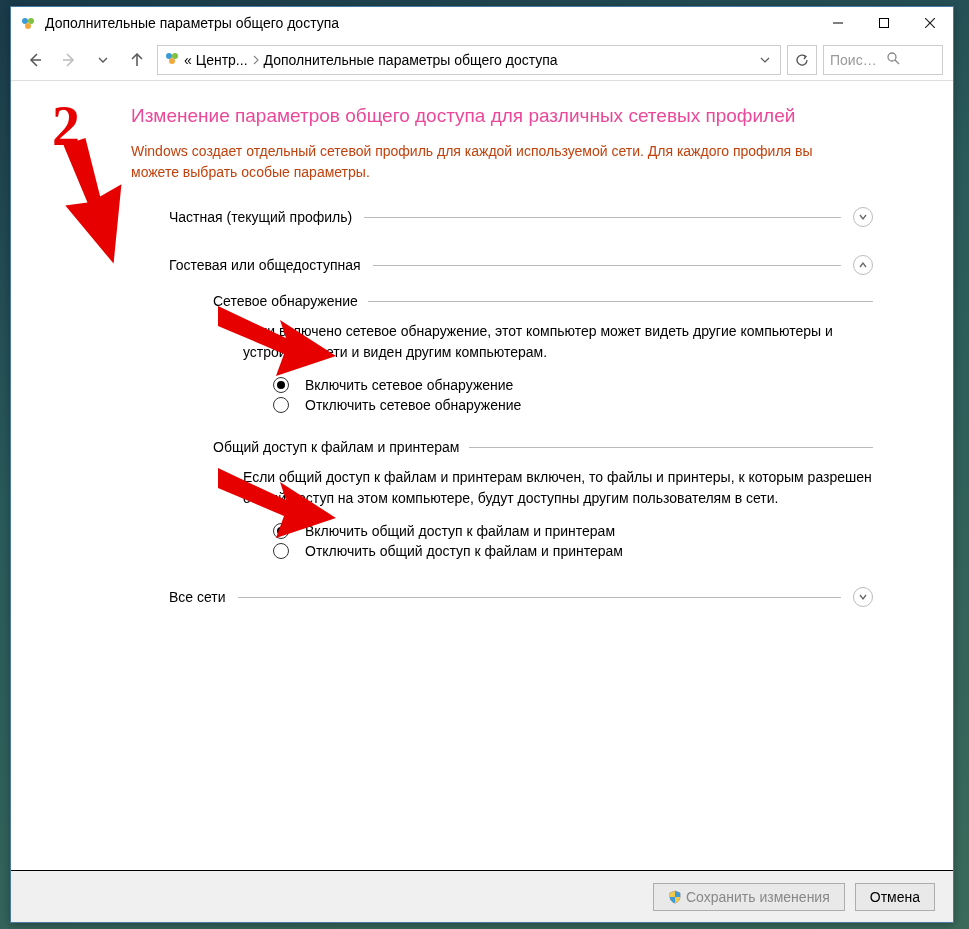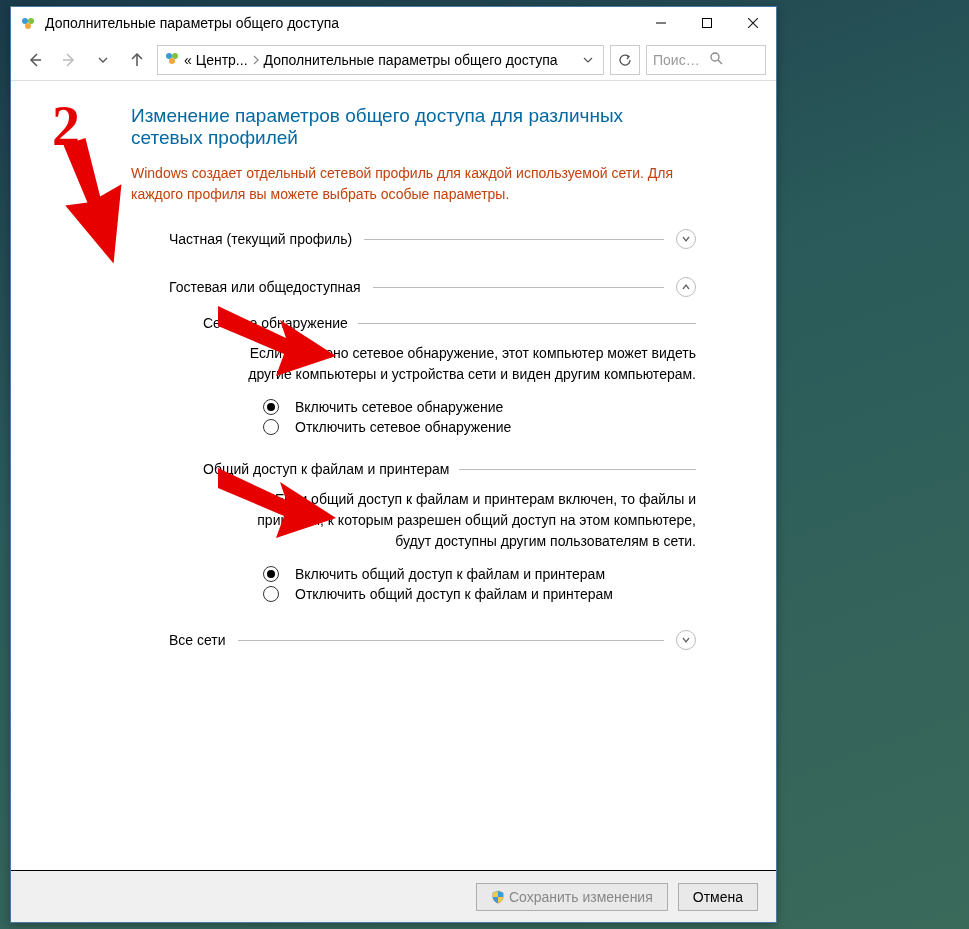"Дополнительные параметры общего доступа" .window { width: 767px -> 944px }
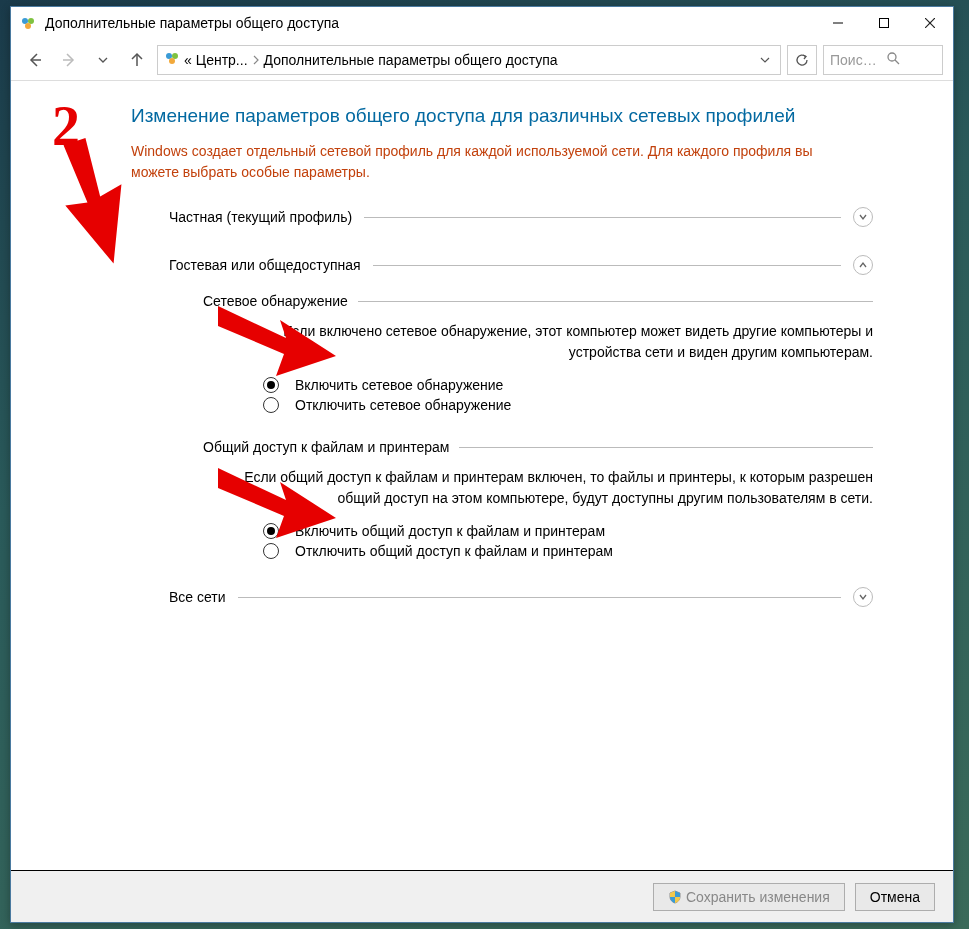"Изменение параметров общего доступа для" .heading { color: #0369a1 -> #ec4899 }
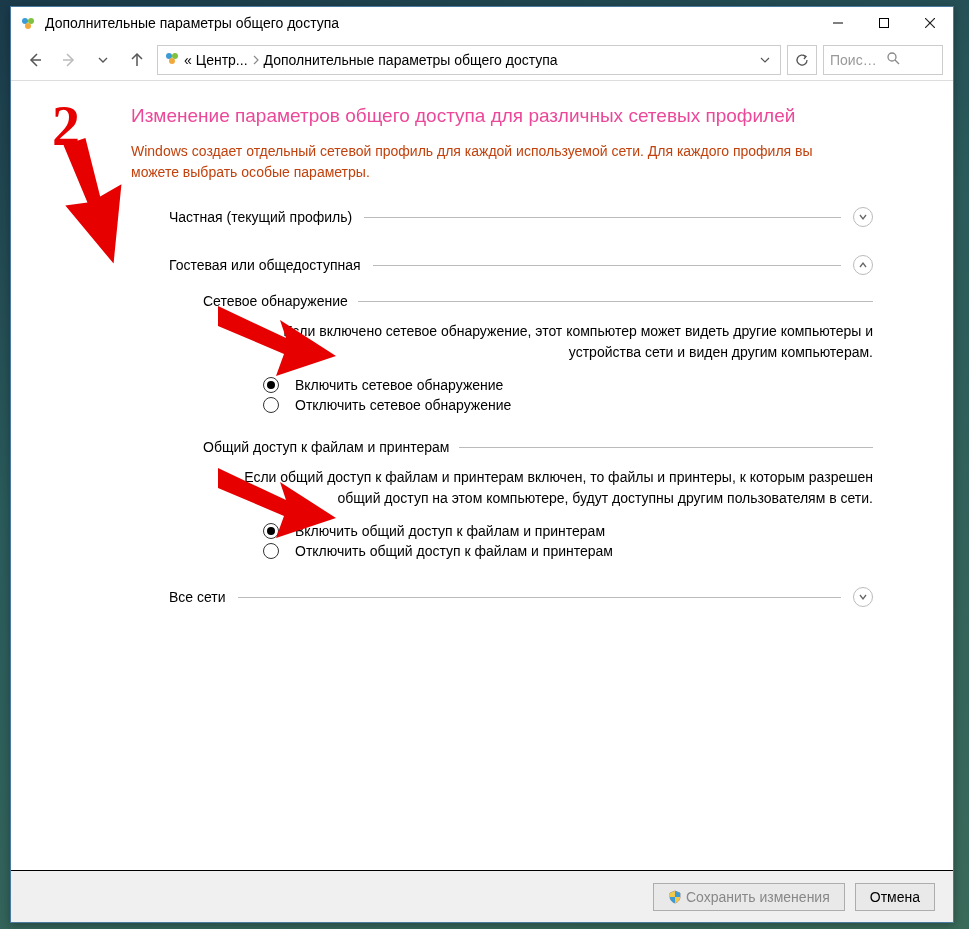"Сетевое обнаружение" .subsection { margin-left: 24px -> 34px; text-align: right -> none }
